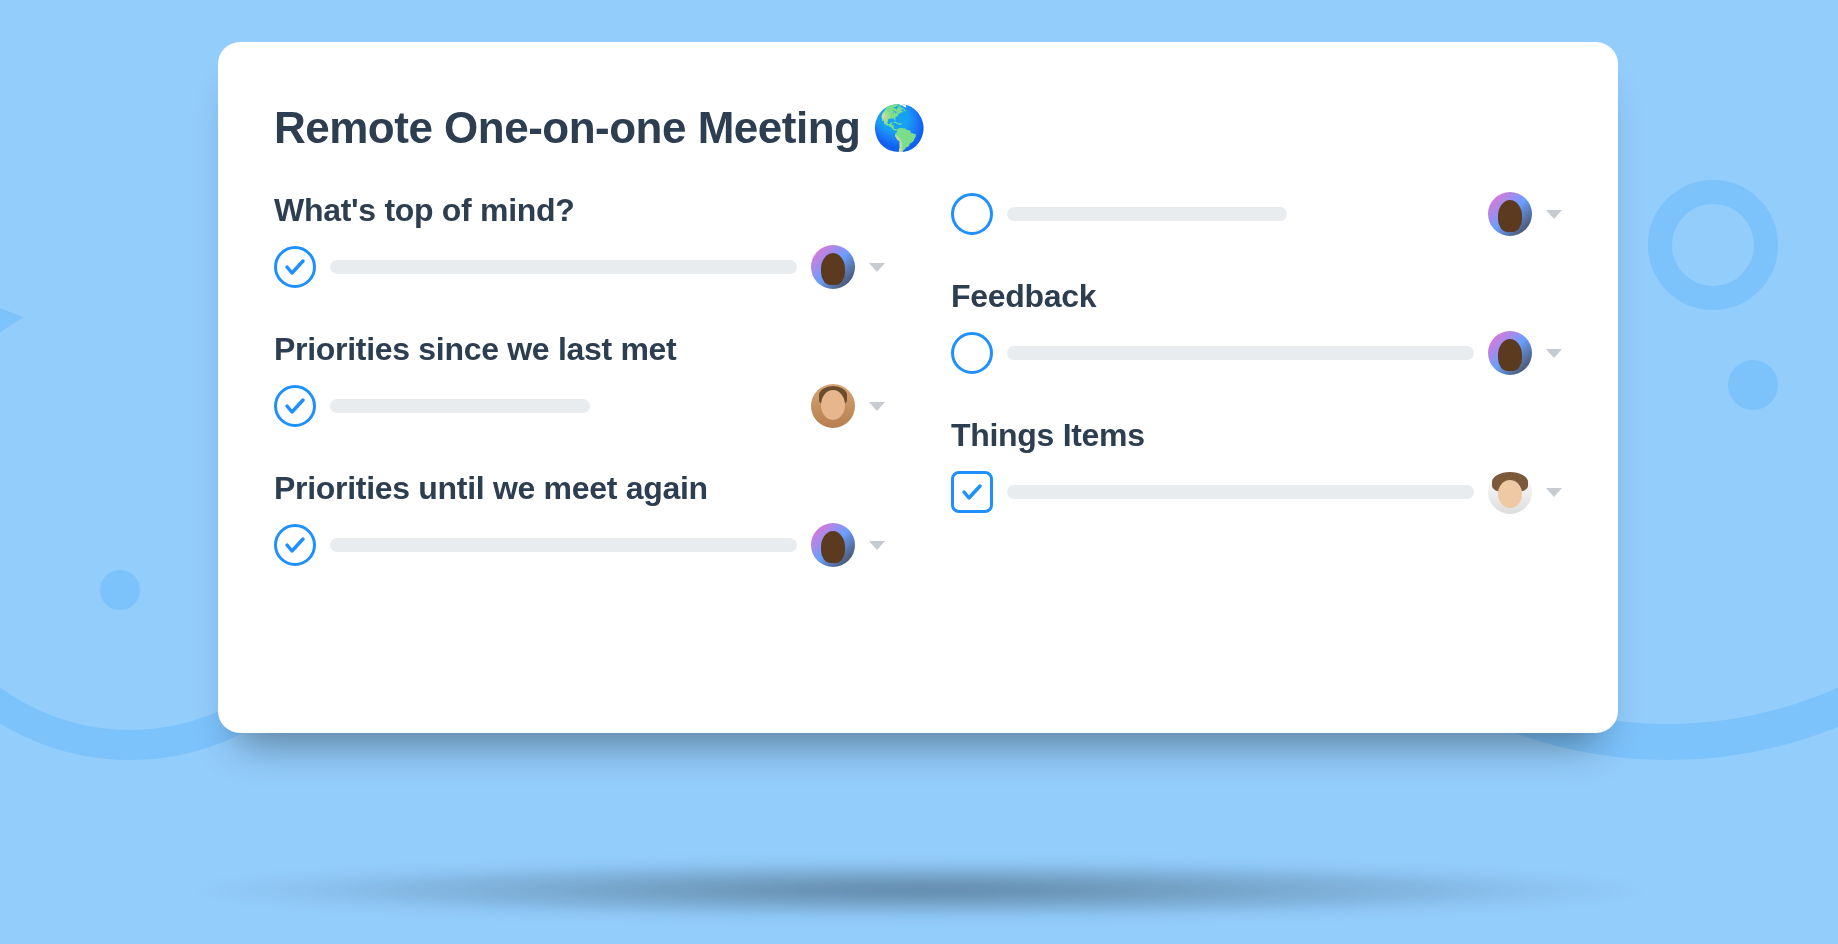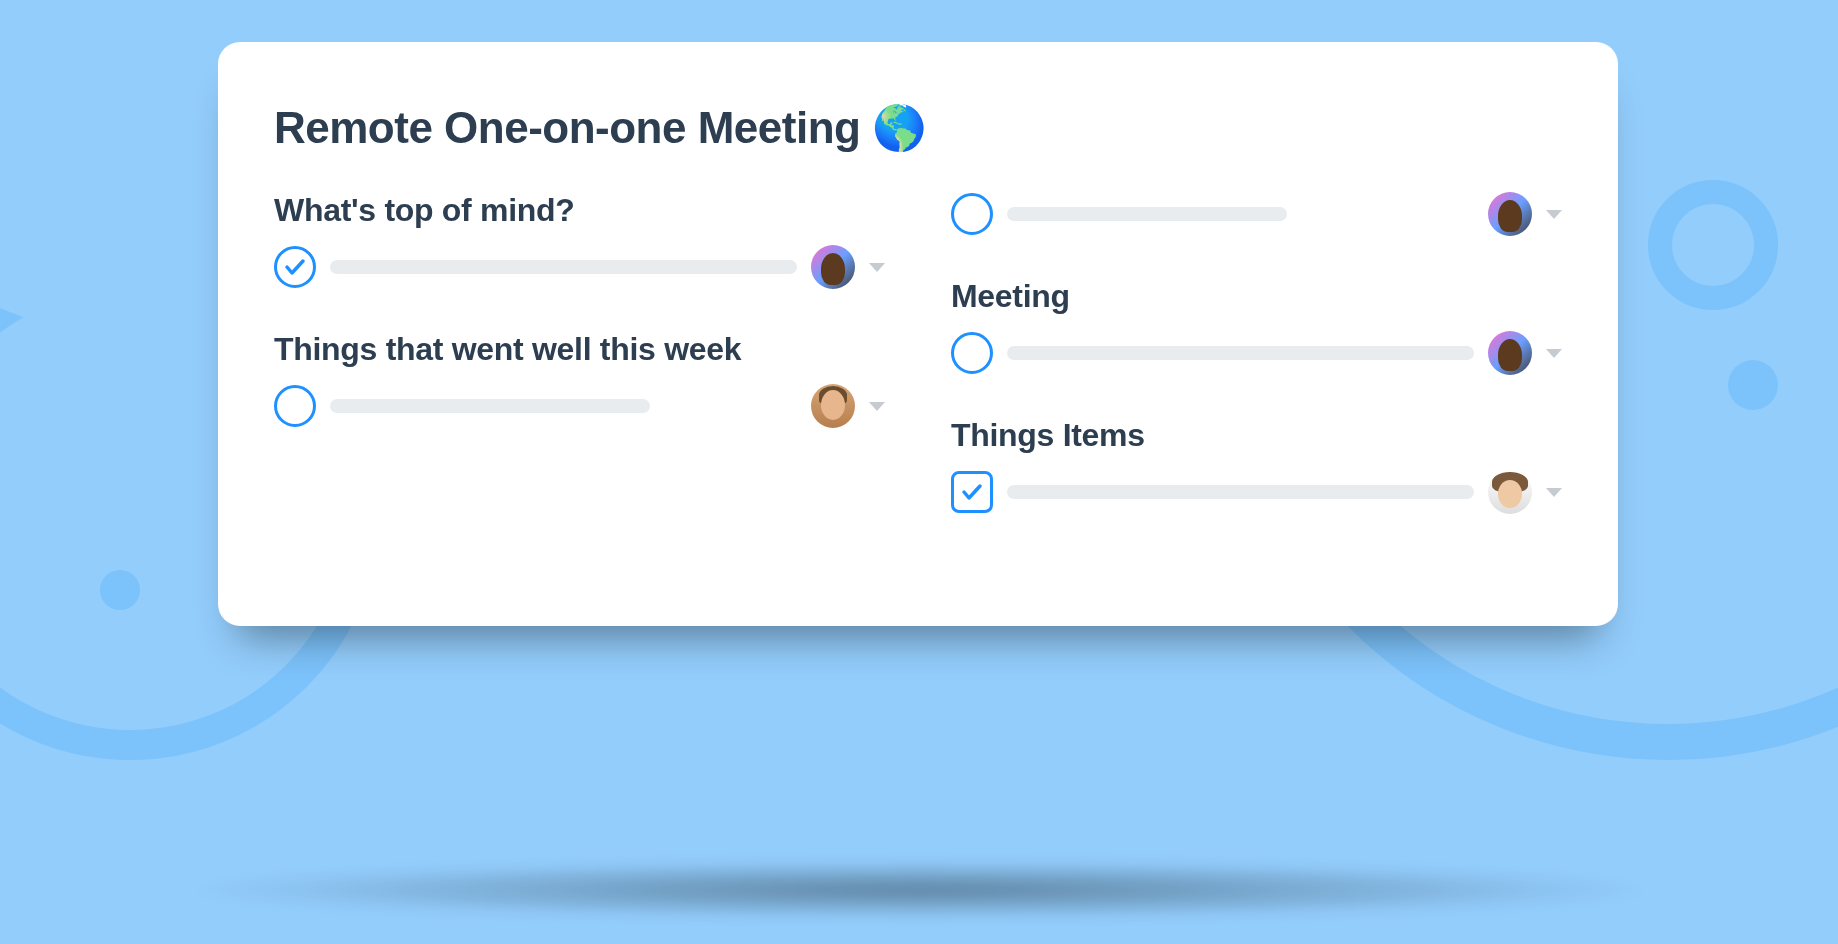"Remote One-on-one Meeting 🌎" .card { height: 584px -> 691px }
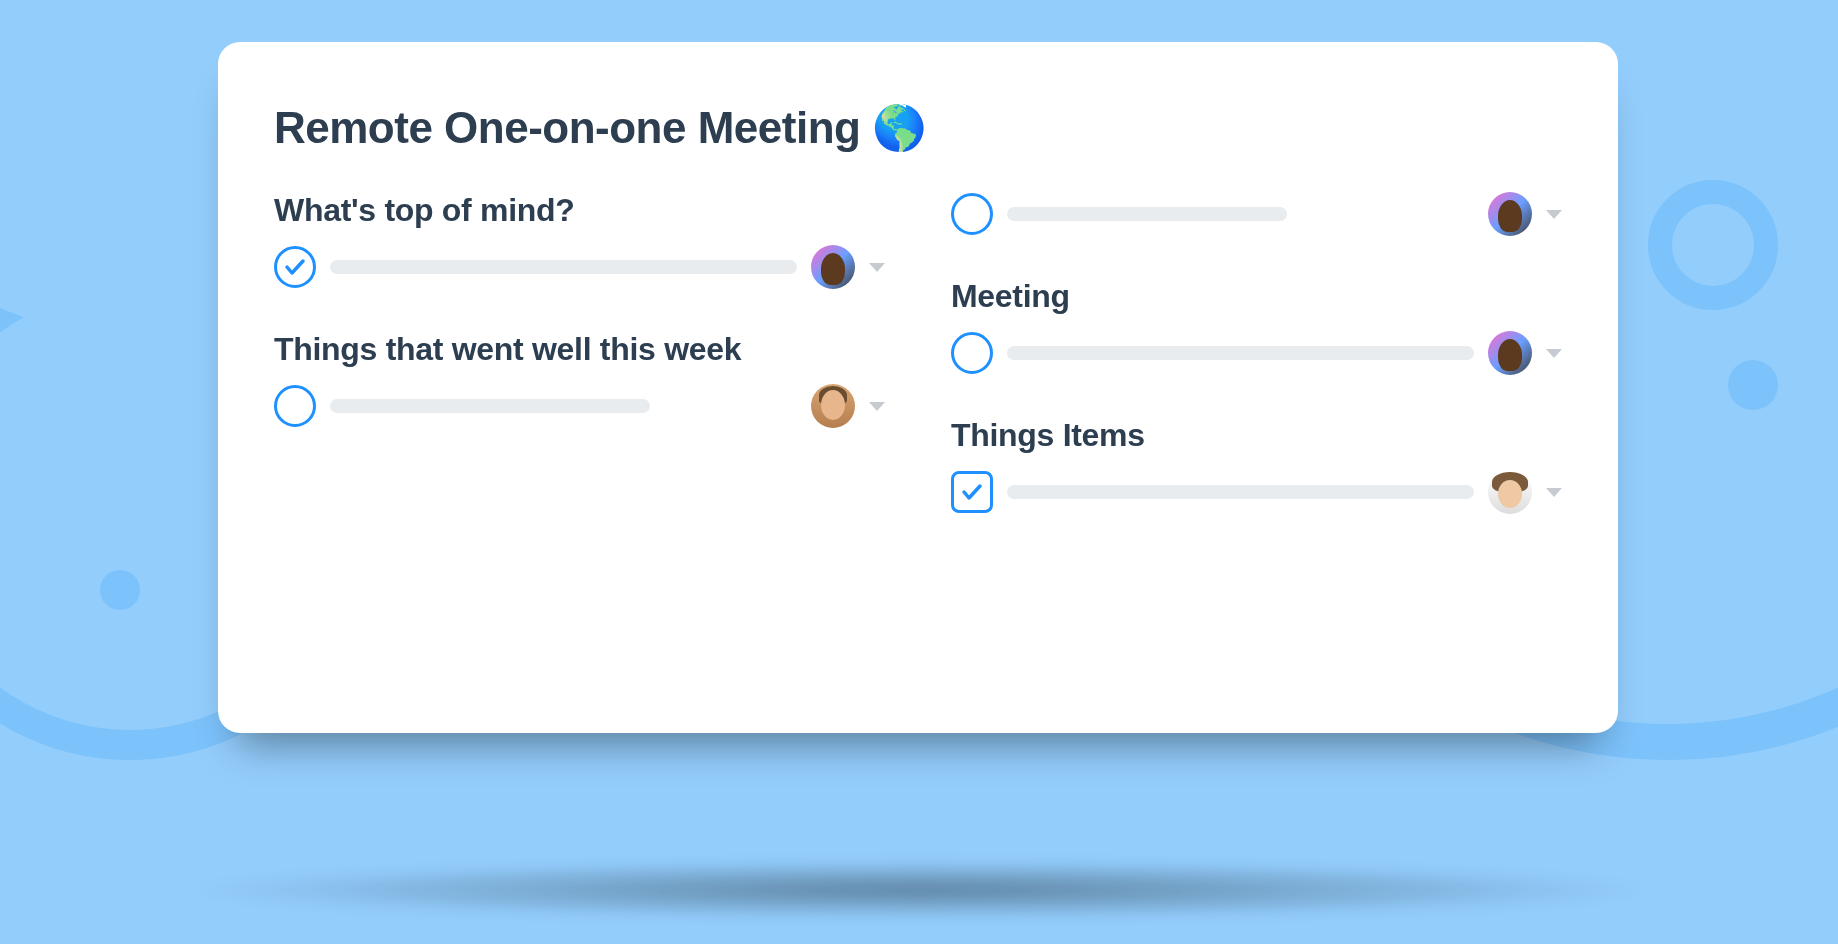"Meeting" div.section-title { text: Meeting -> Feedback }
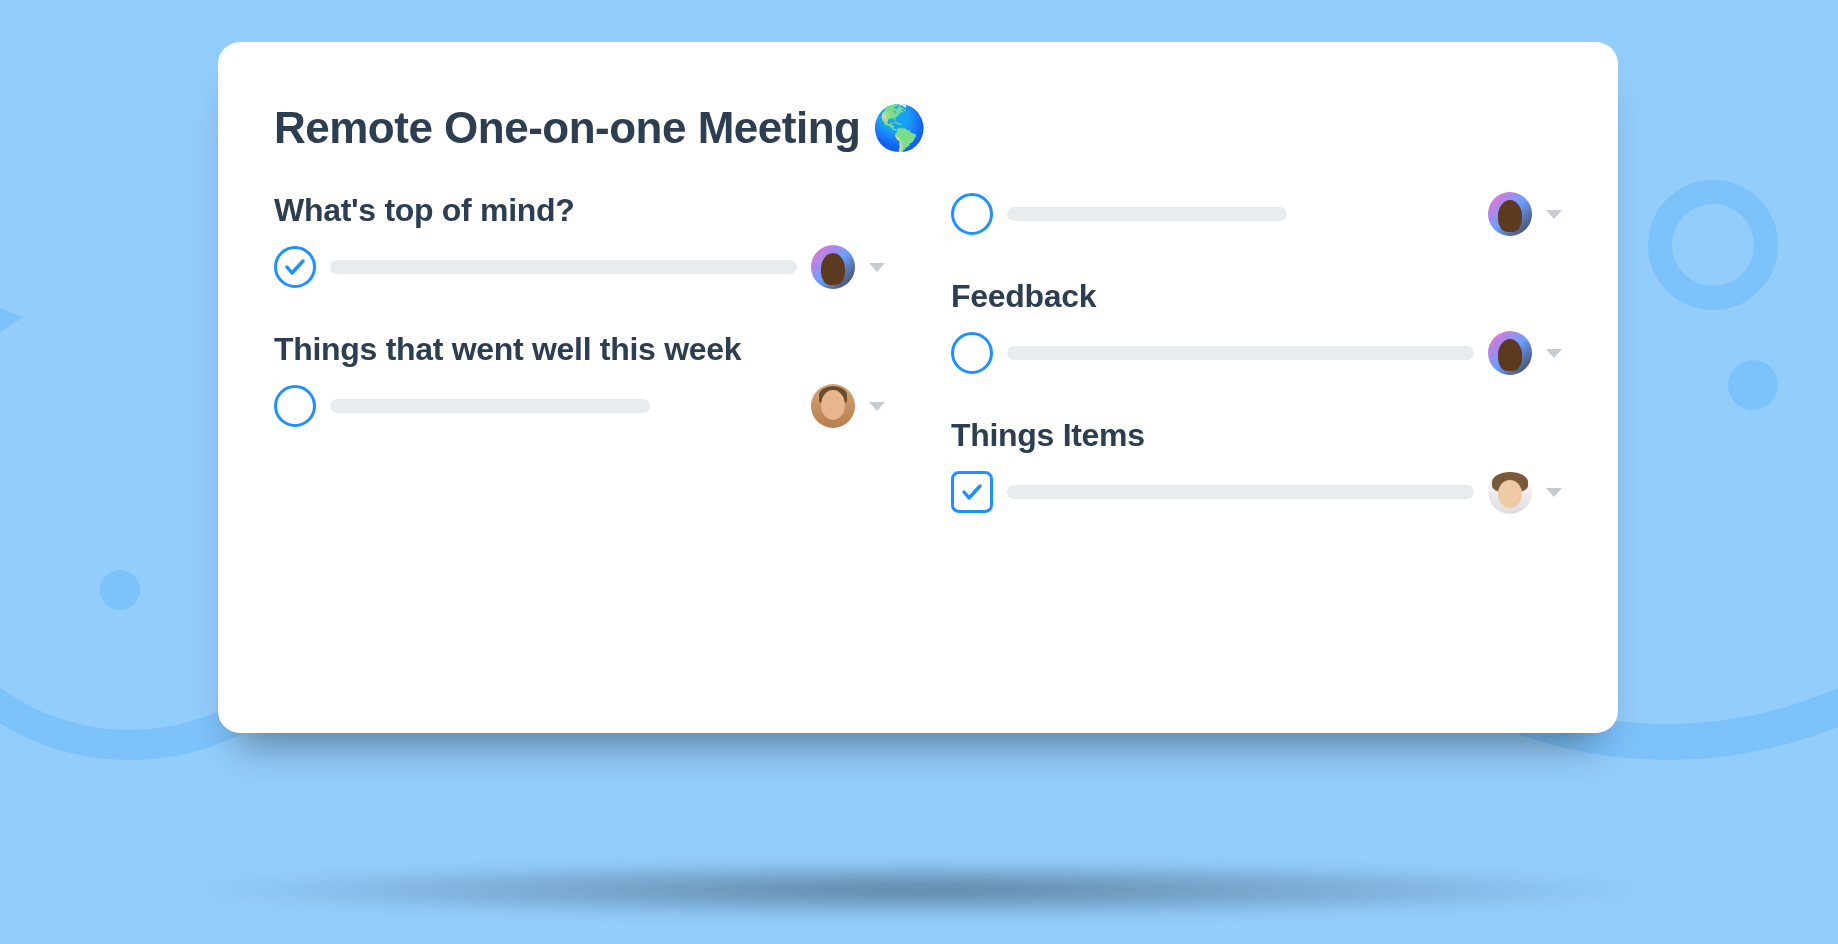"Priorities since we last met" div.section { html: none -> <div> <div>Priorities since we last met</div> <div> <div> <svg> <polyline></polyline> </svg> </div> <div></div> <div></div> <div></div> <div></div> </div> </div> }
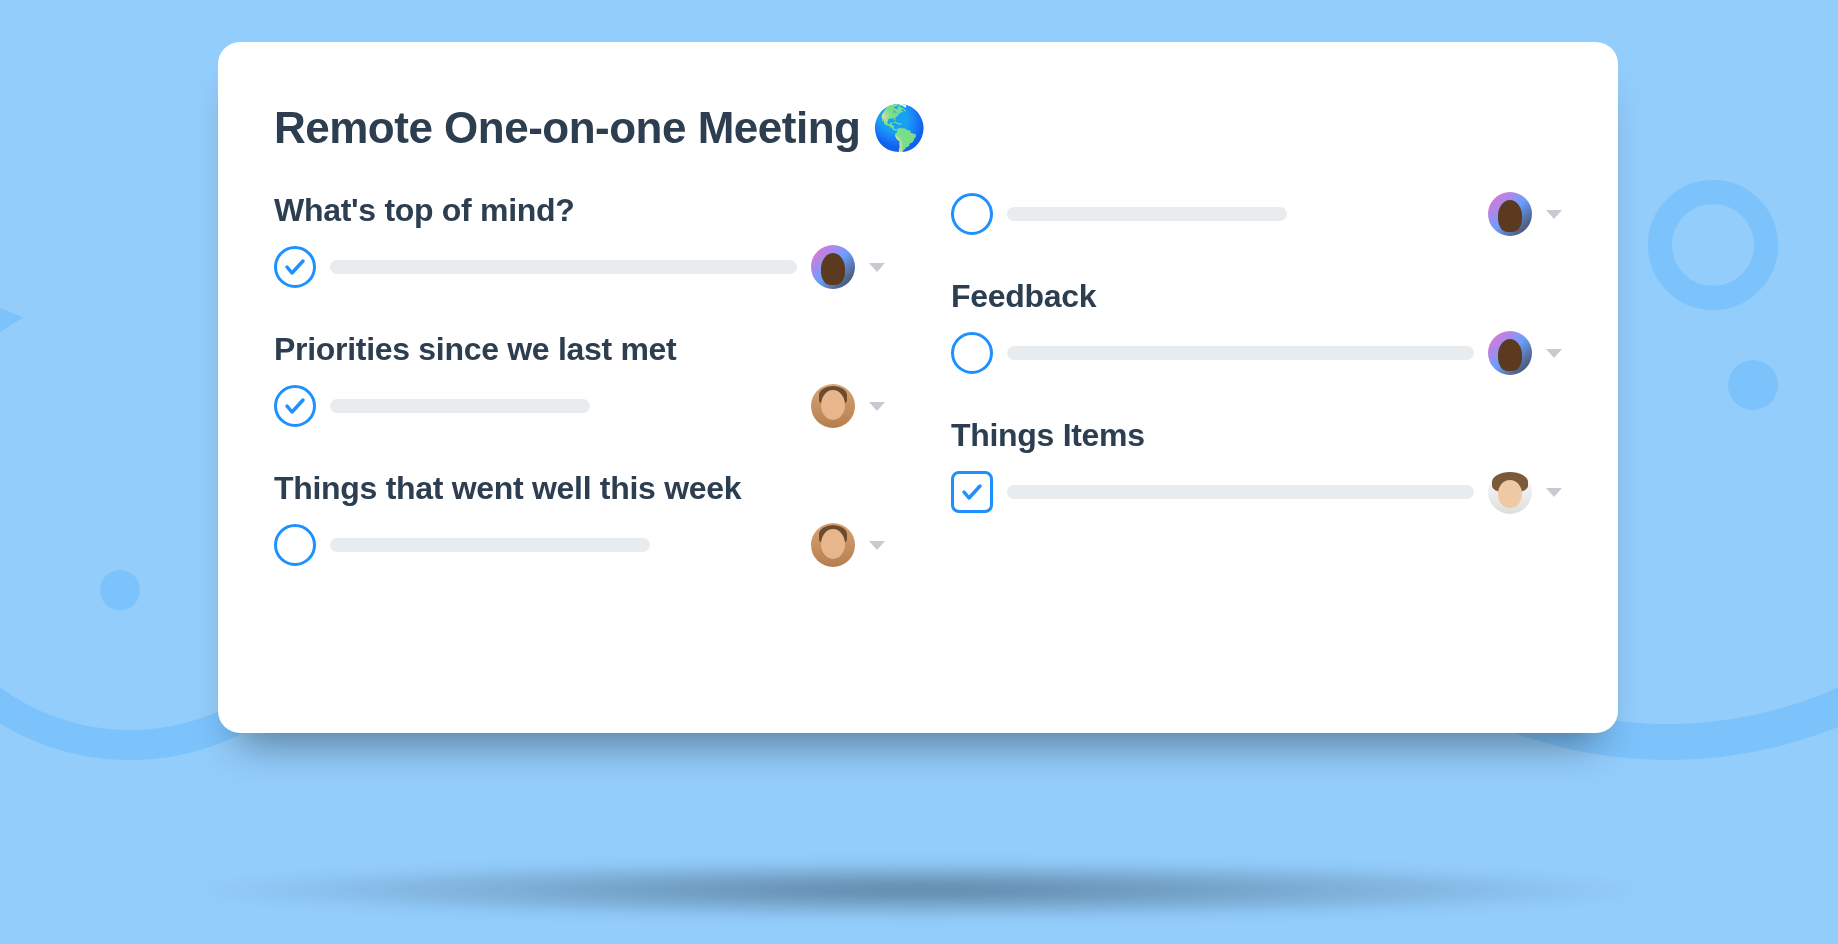"Priorities until we meet again" div.section { html: none -> <div> <div>Priorities until we meet again</div> <div> <div> <svg> <polyline></polyline> </svg> </div> <div></div> <div></div> <div></div> </div> </div> }
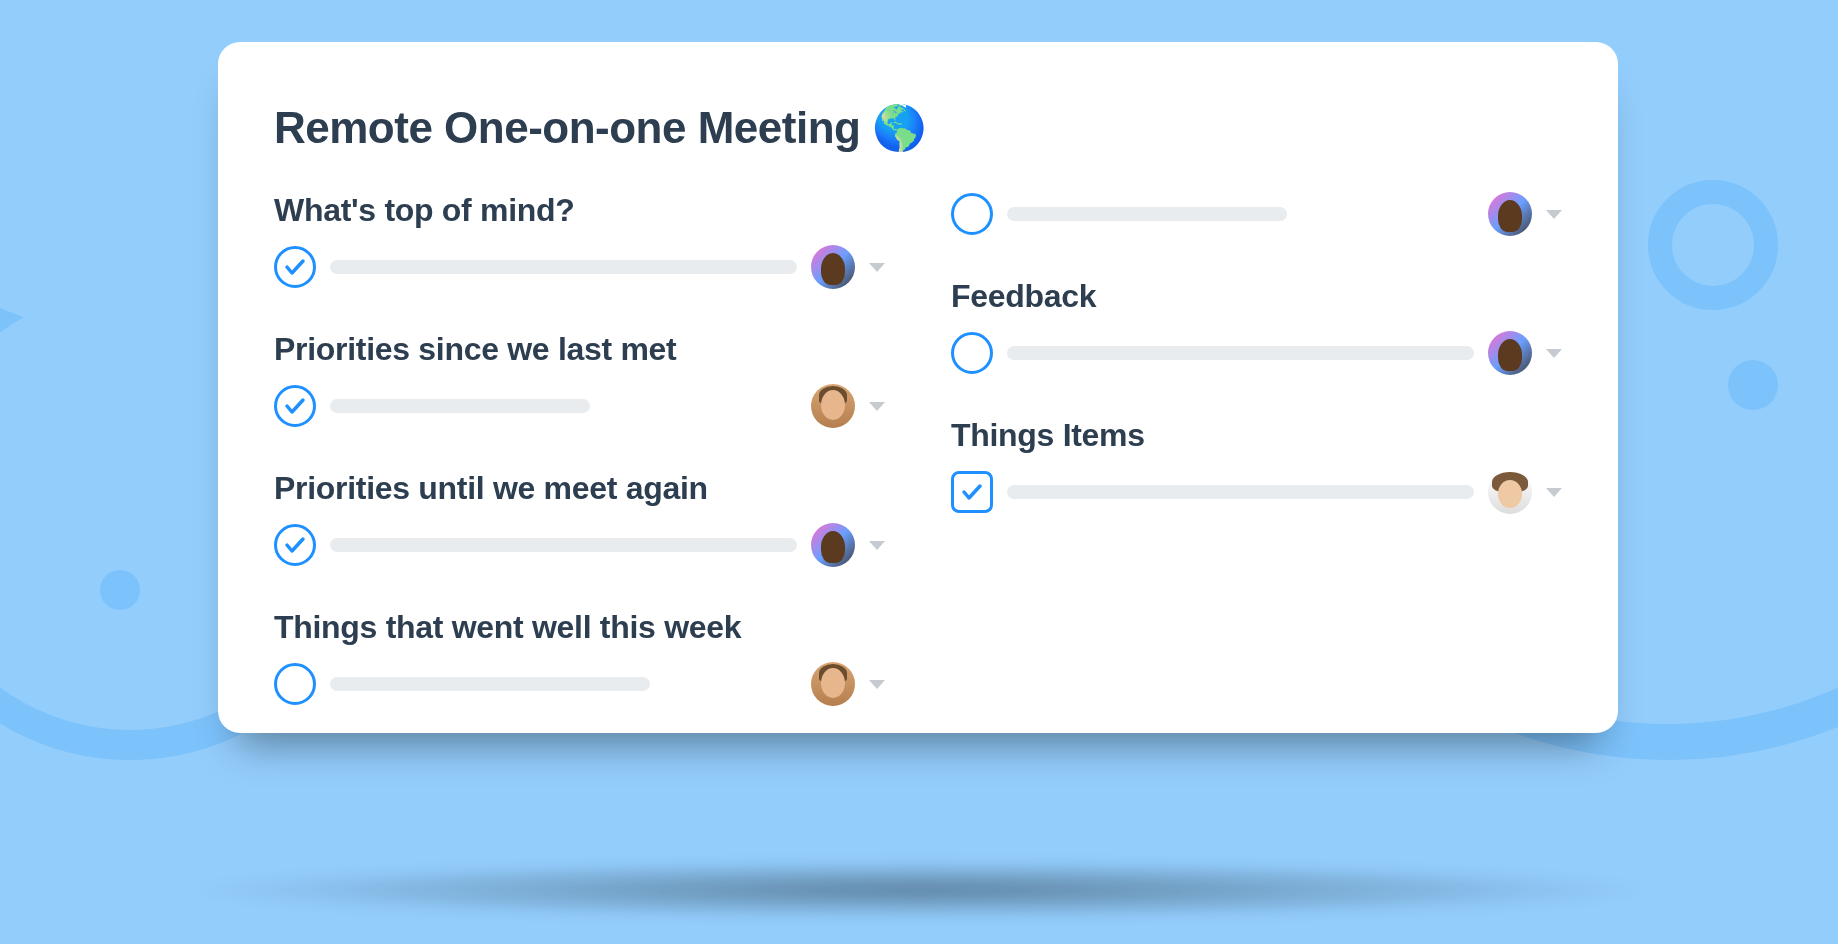"Things that went well this" div.section { html: <div> <div>Things that went well this week</div> <div> <div></div> <div></div> <div></div> <div></div> <div></div> </div> </div> -> none }
